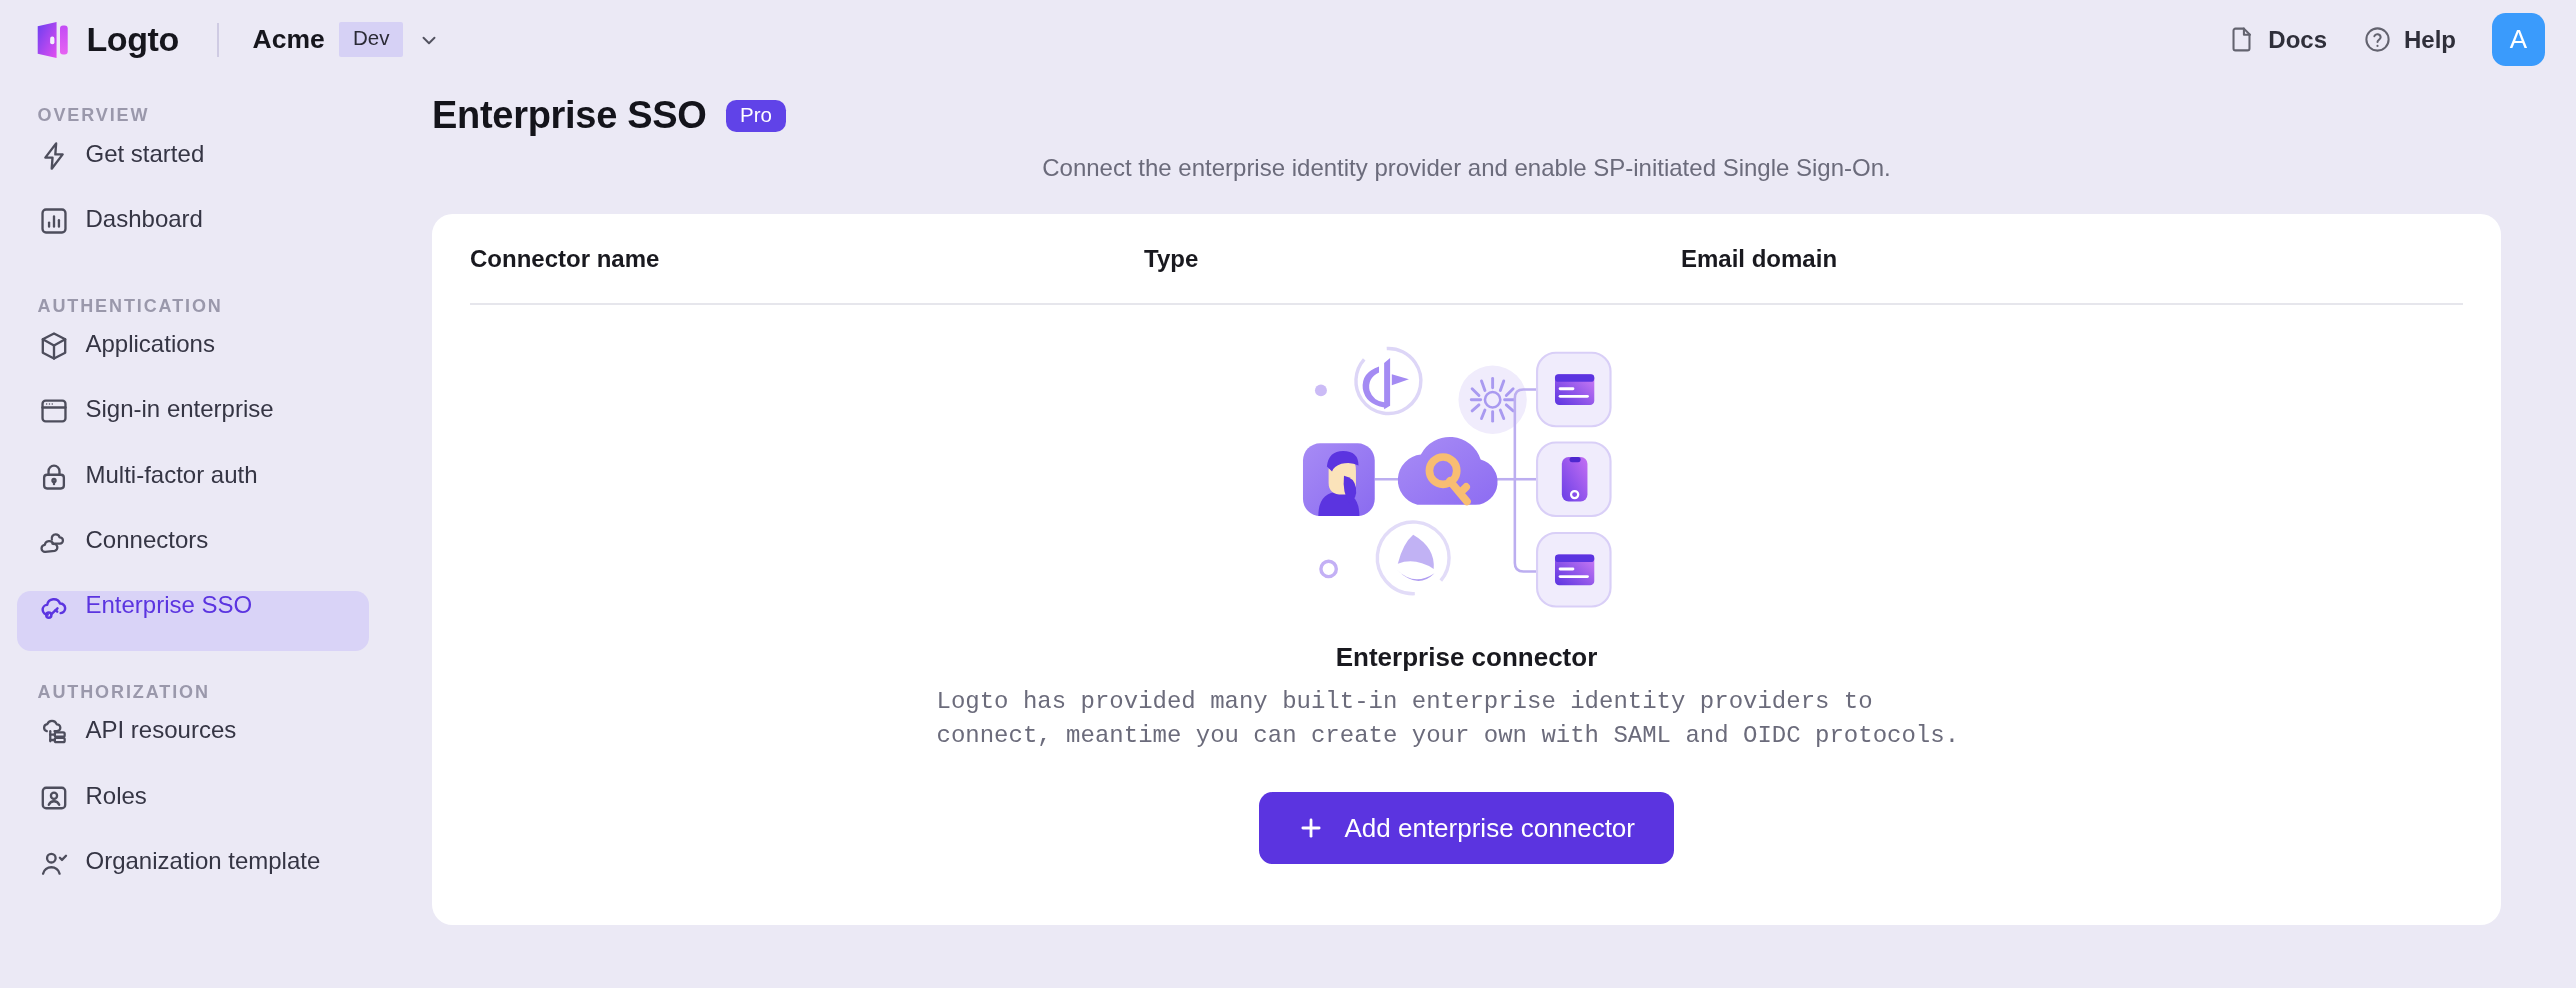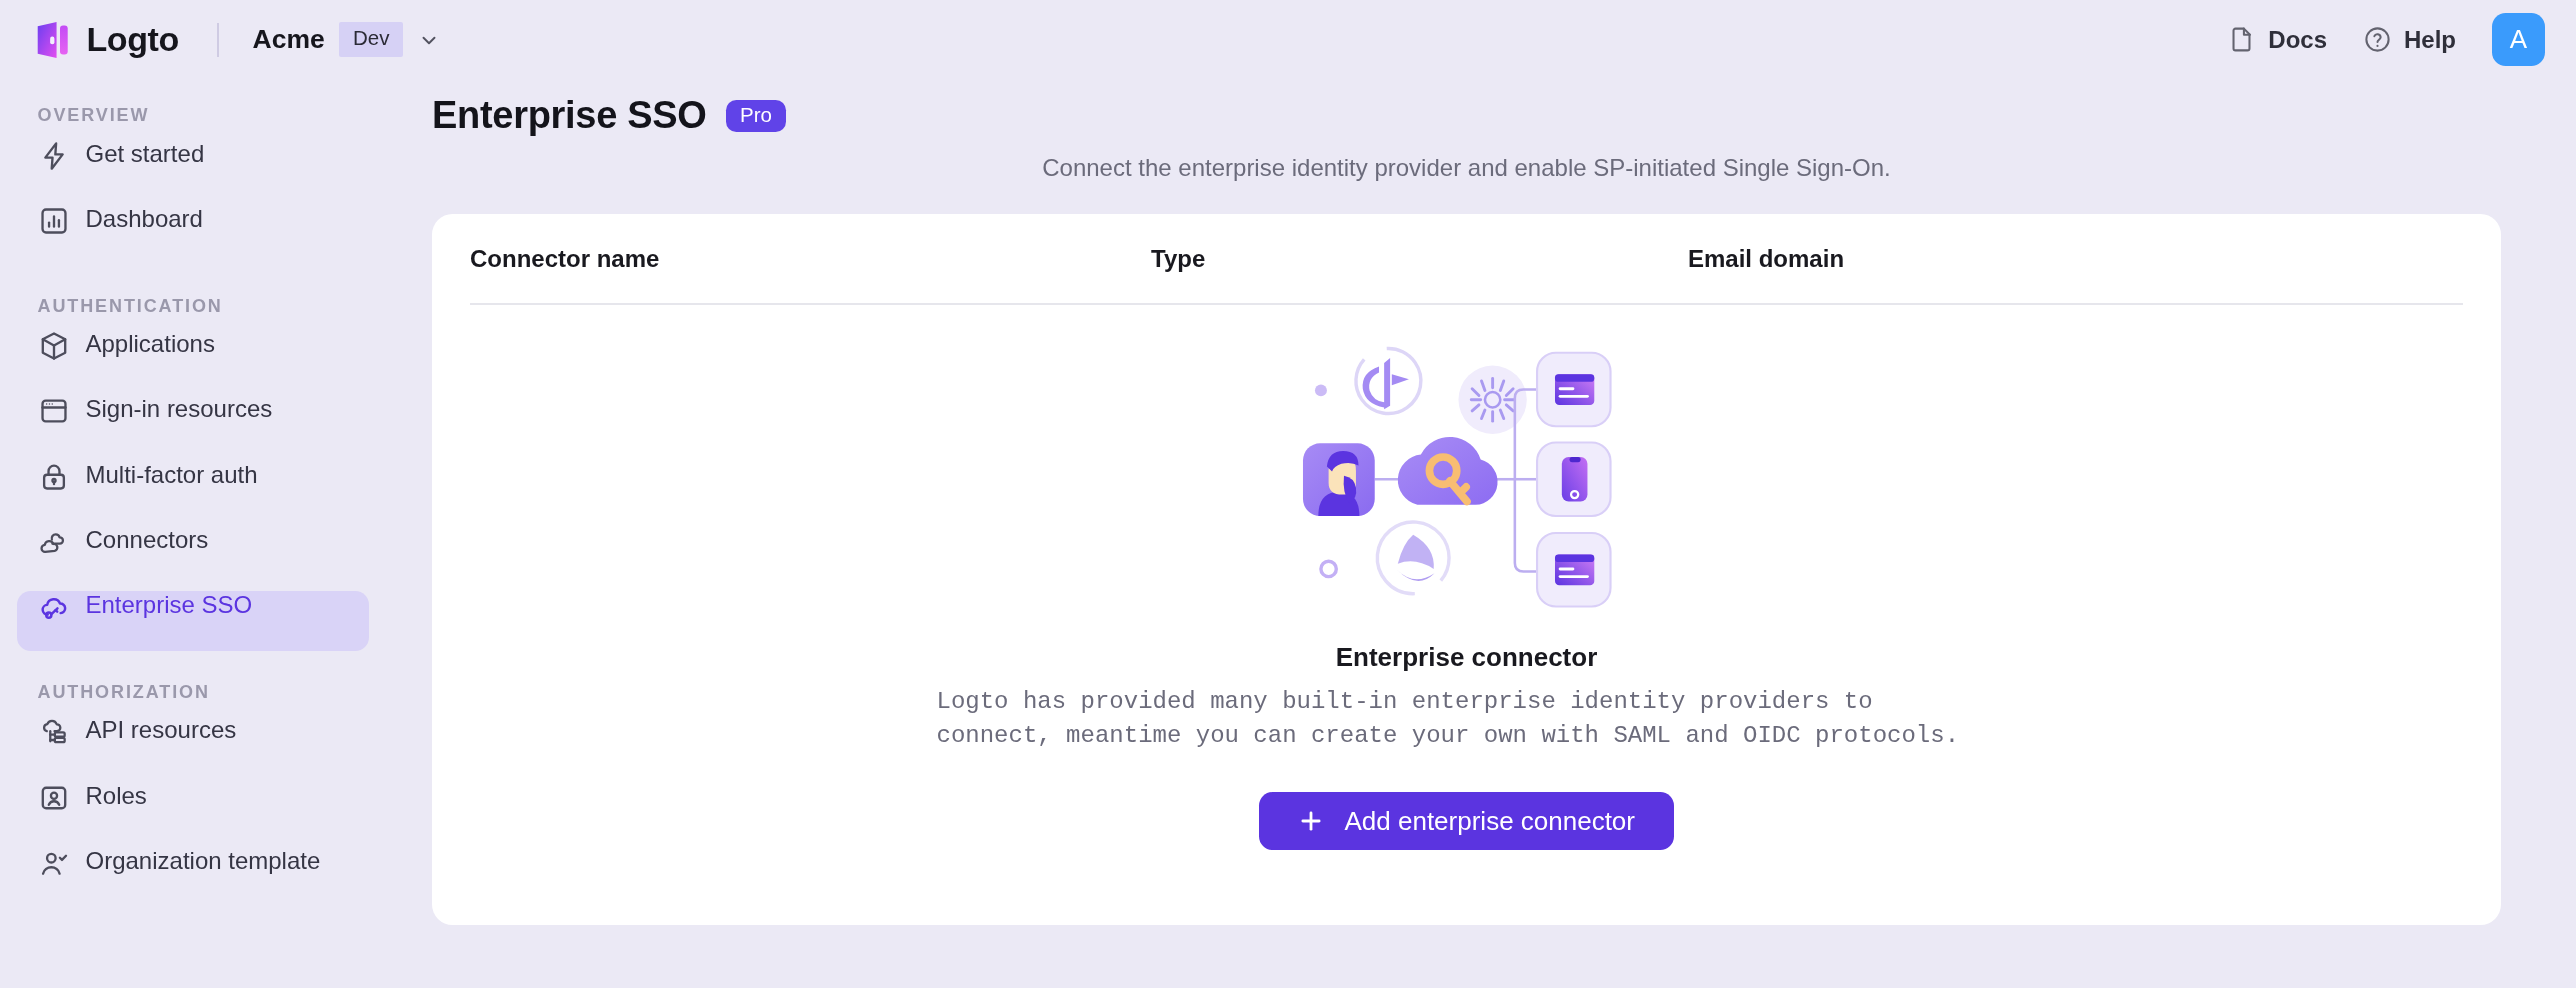"Type" .th.c2 { margin-left: 7px -> none }
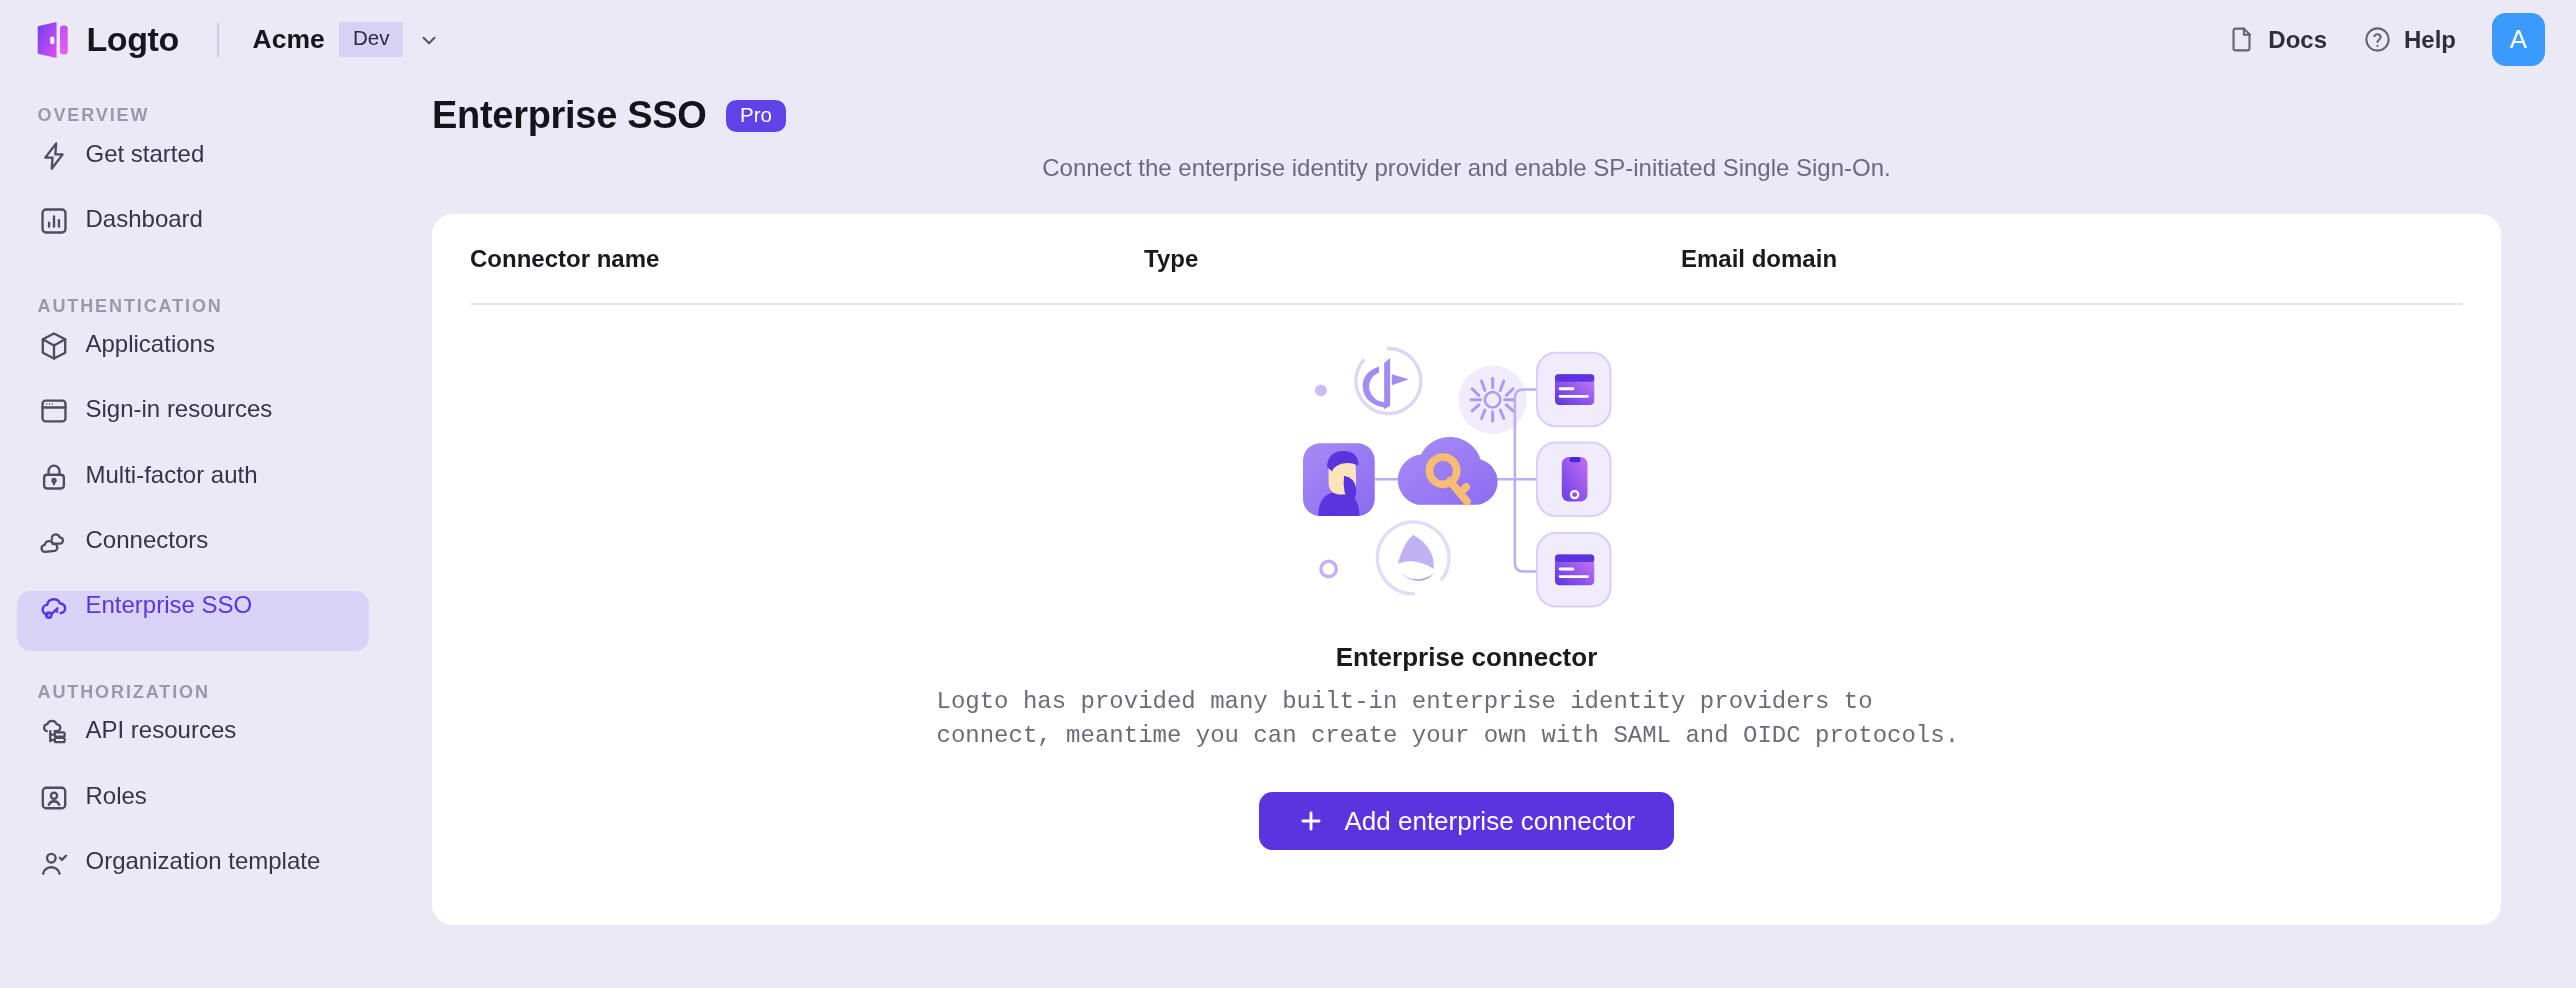"Sign-in resources" span.lbl { text: resources -> enterprise }
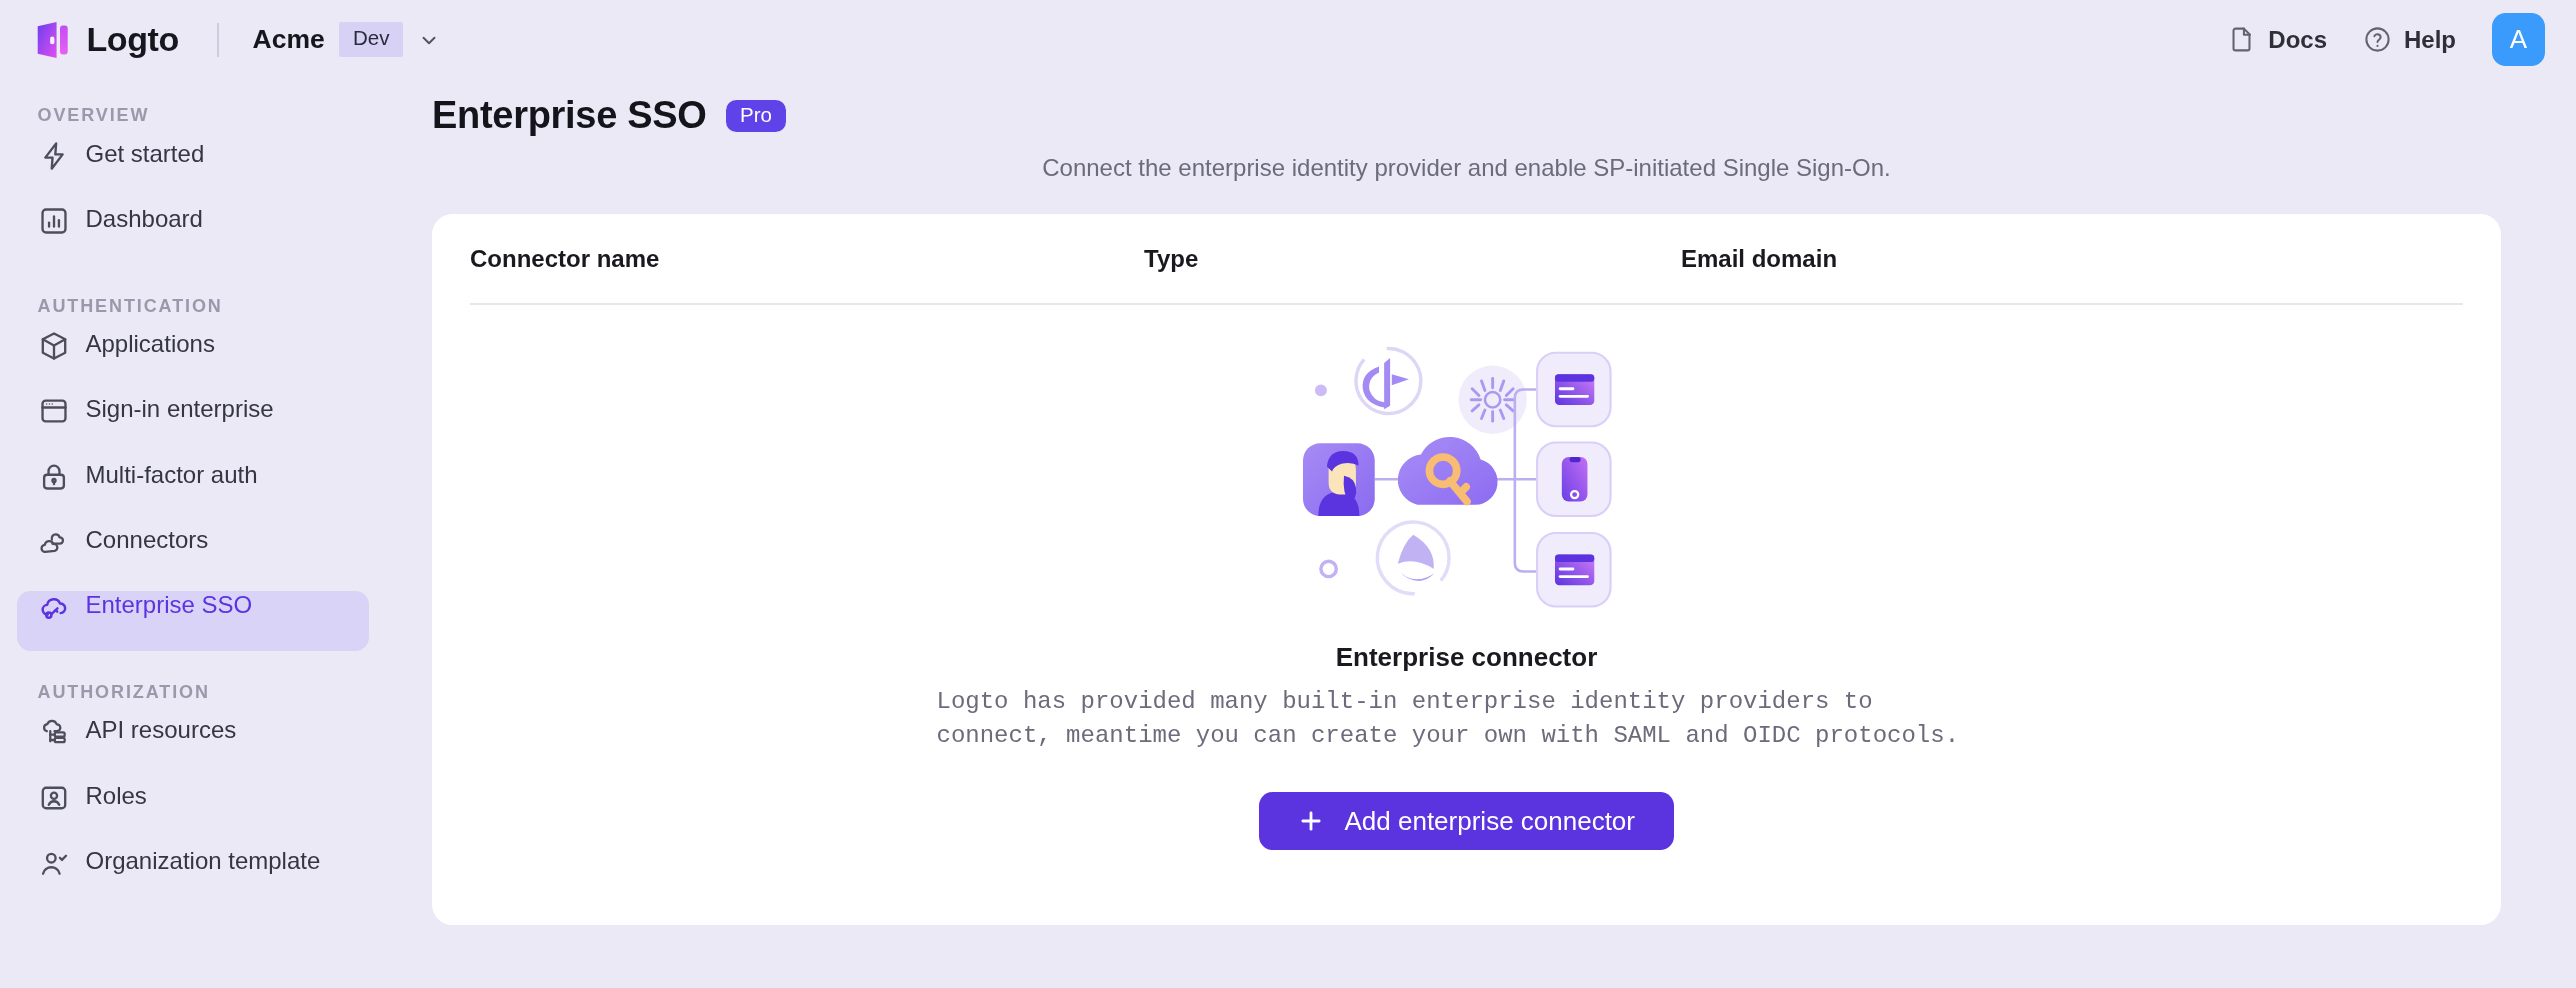"Add enterprise connector" .add-btn { height: 58px -> 72px }
